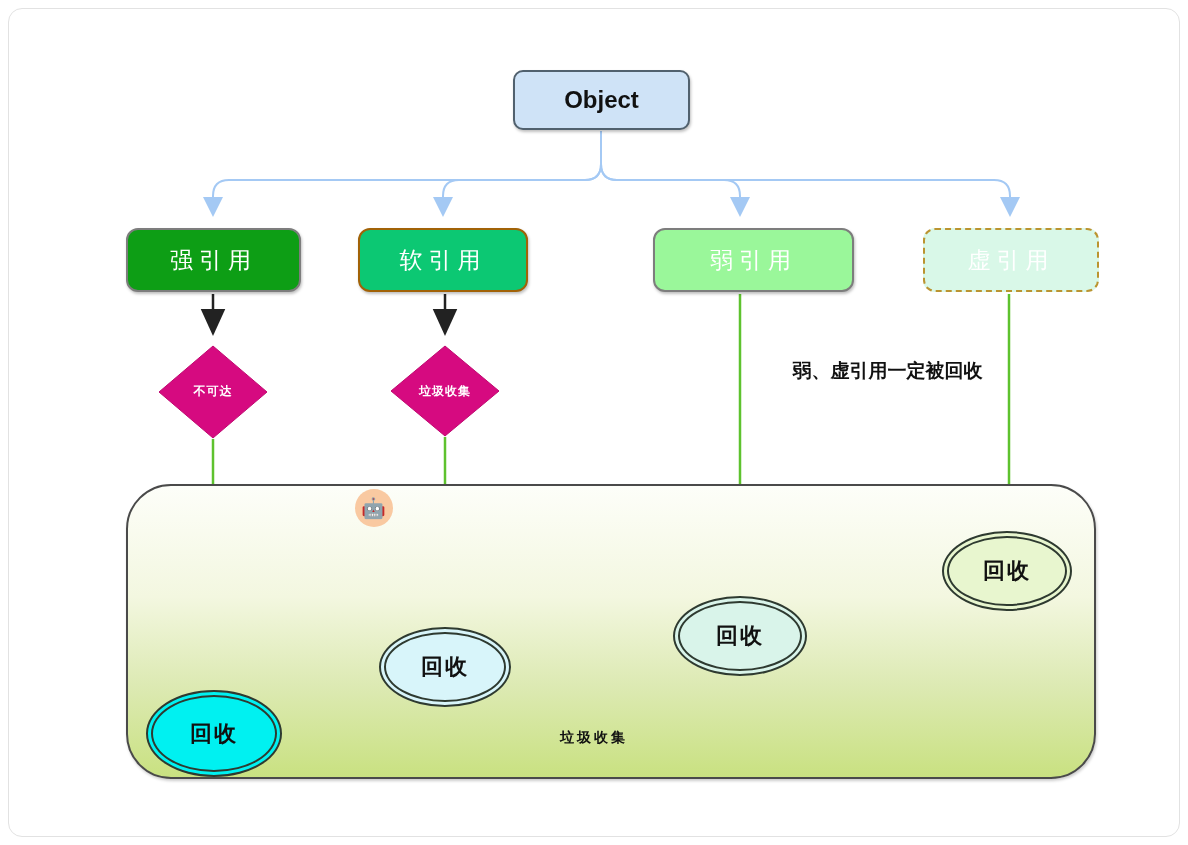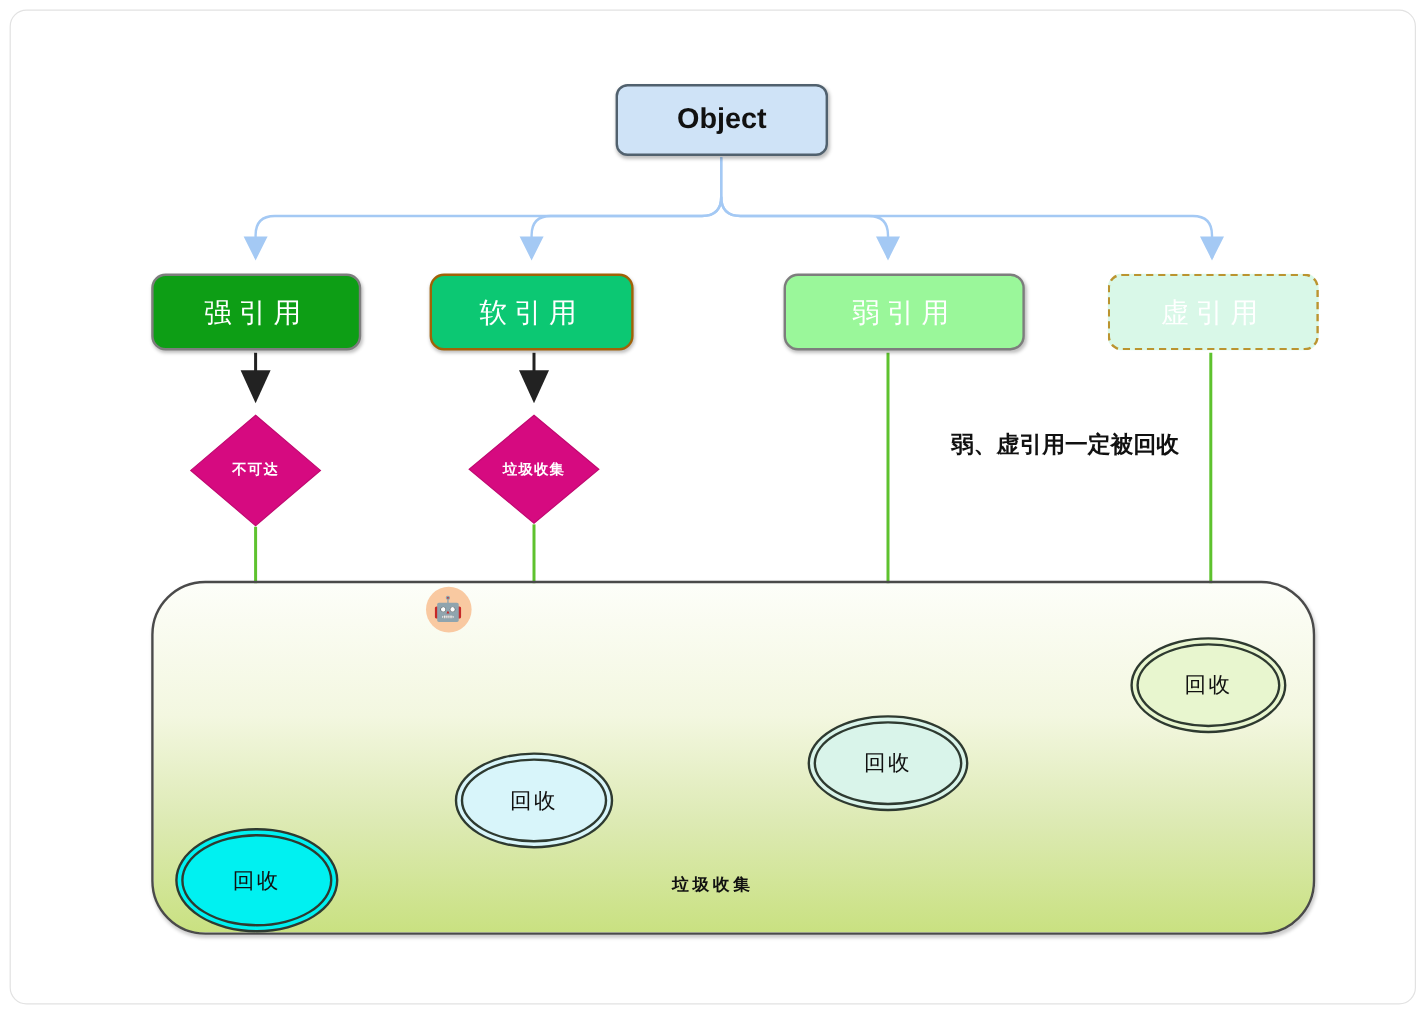"回收" .ellipse .inner { font-size: 18px -> 22px; font-weight: normal -> bold }
